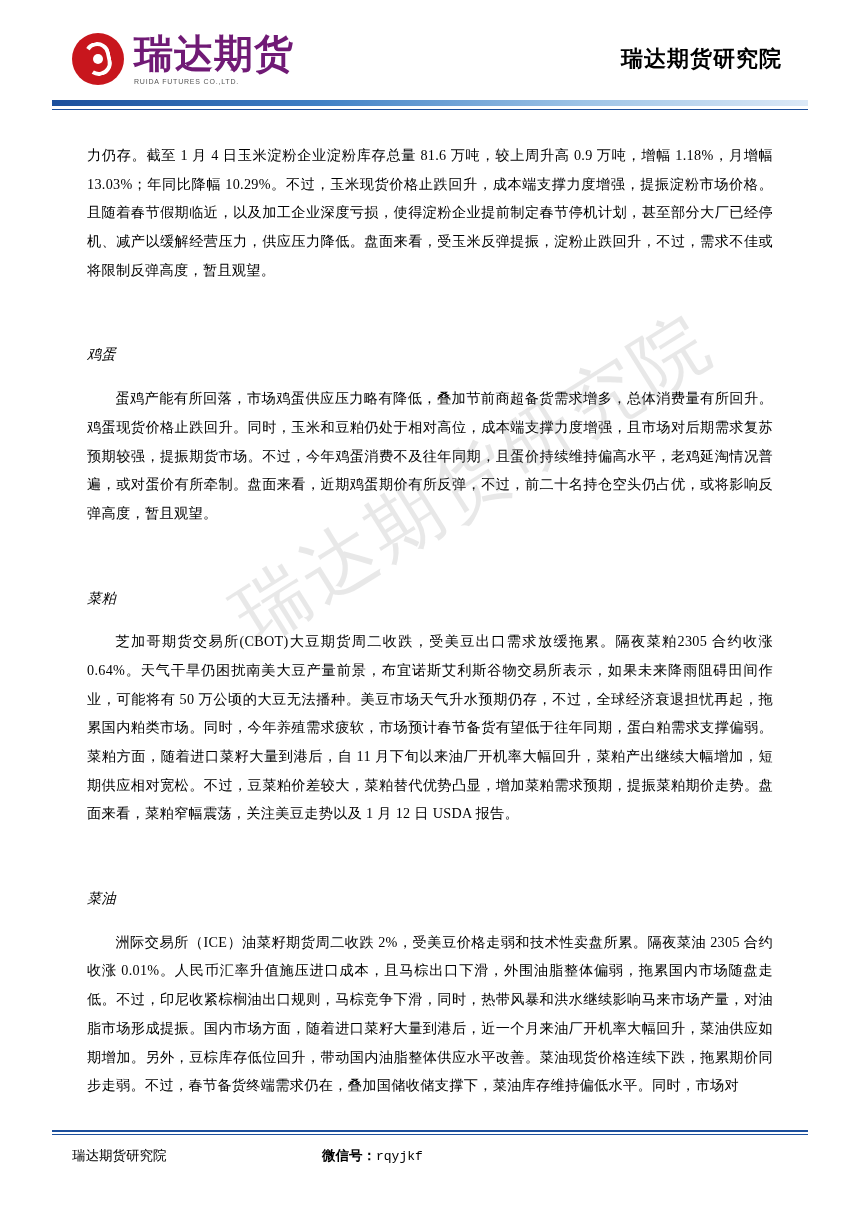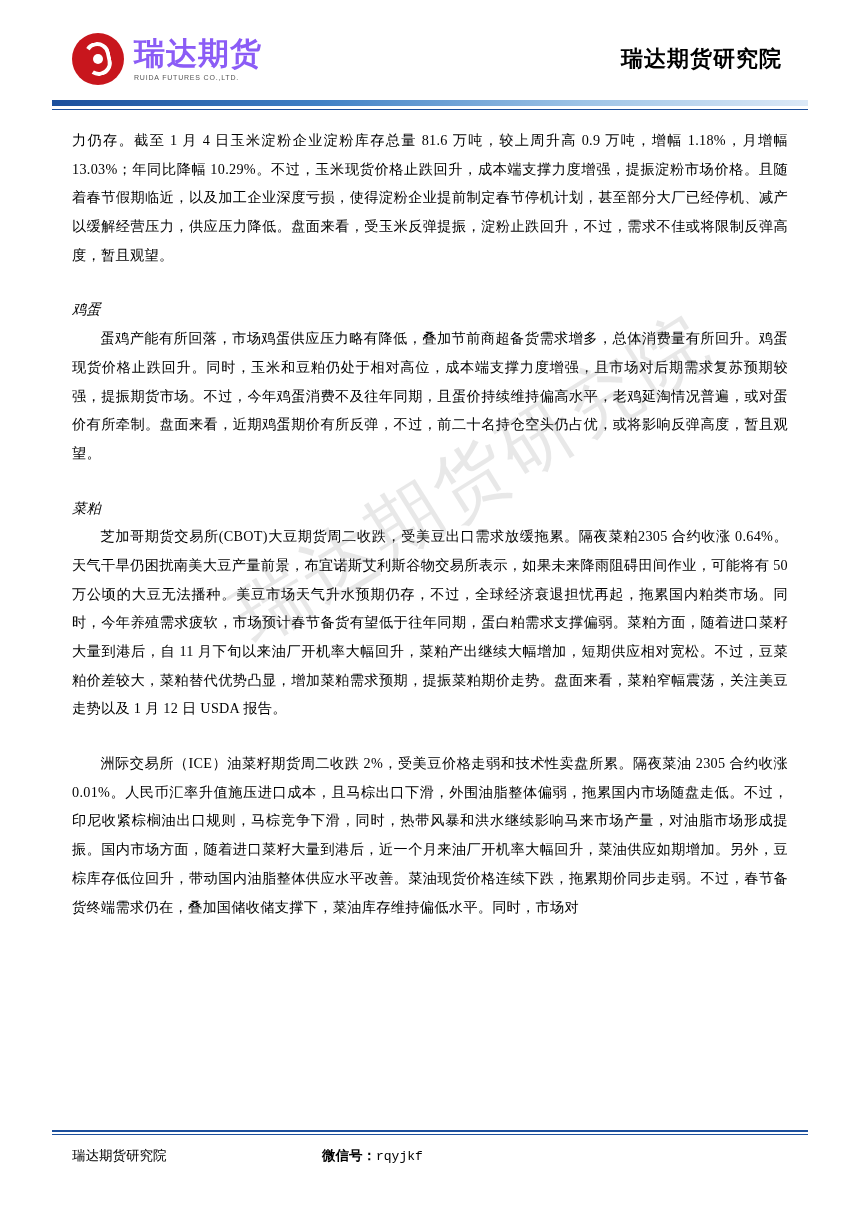"瑞达期货" .logo-cn { color: #8b5cf6 -> #701a75; font-size: 31px -> 39px }
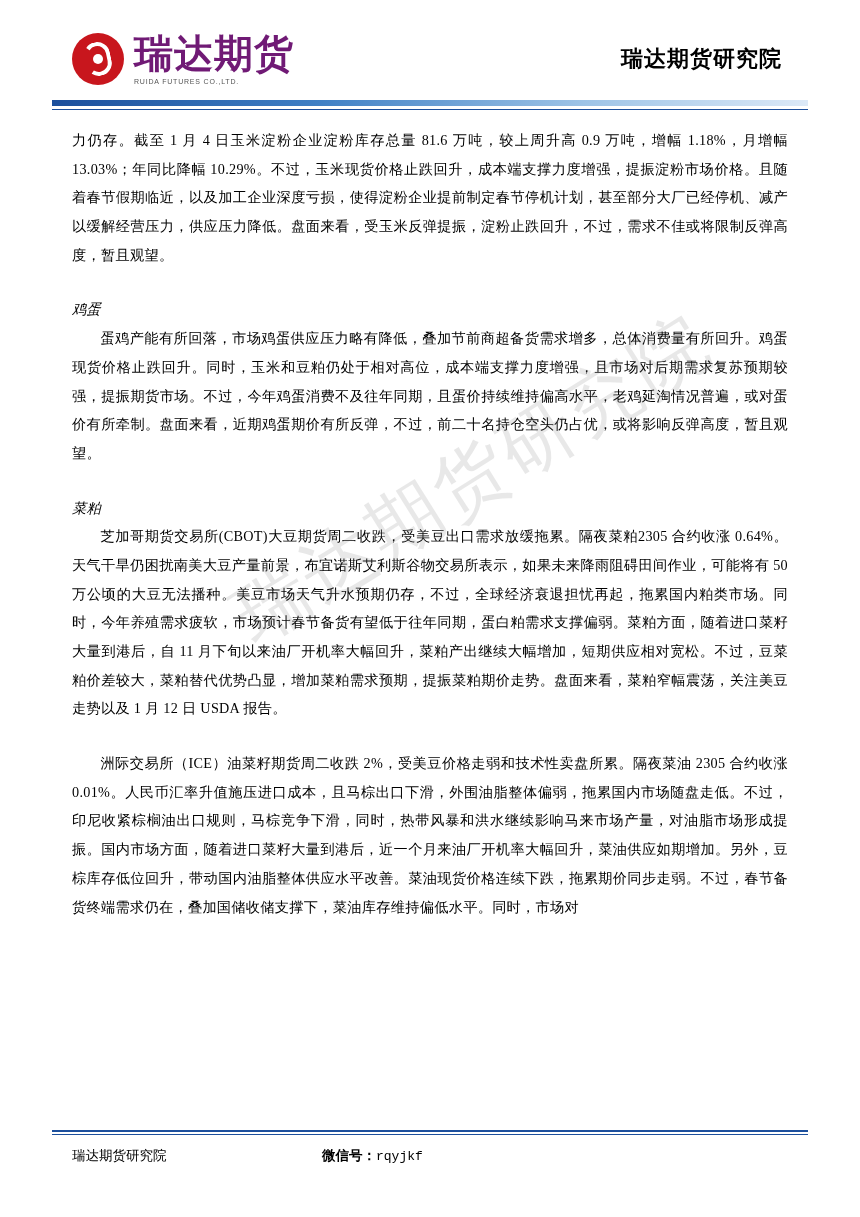"力仍存。截至 1 月 4 日玉米淀粉企业淀粉库存总量" .content p { margin: 0 -> 15px }
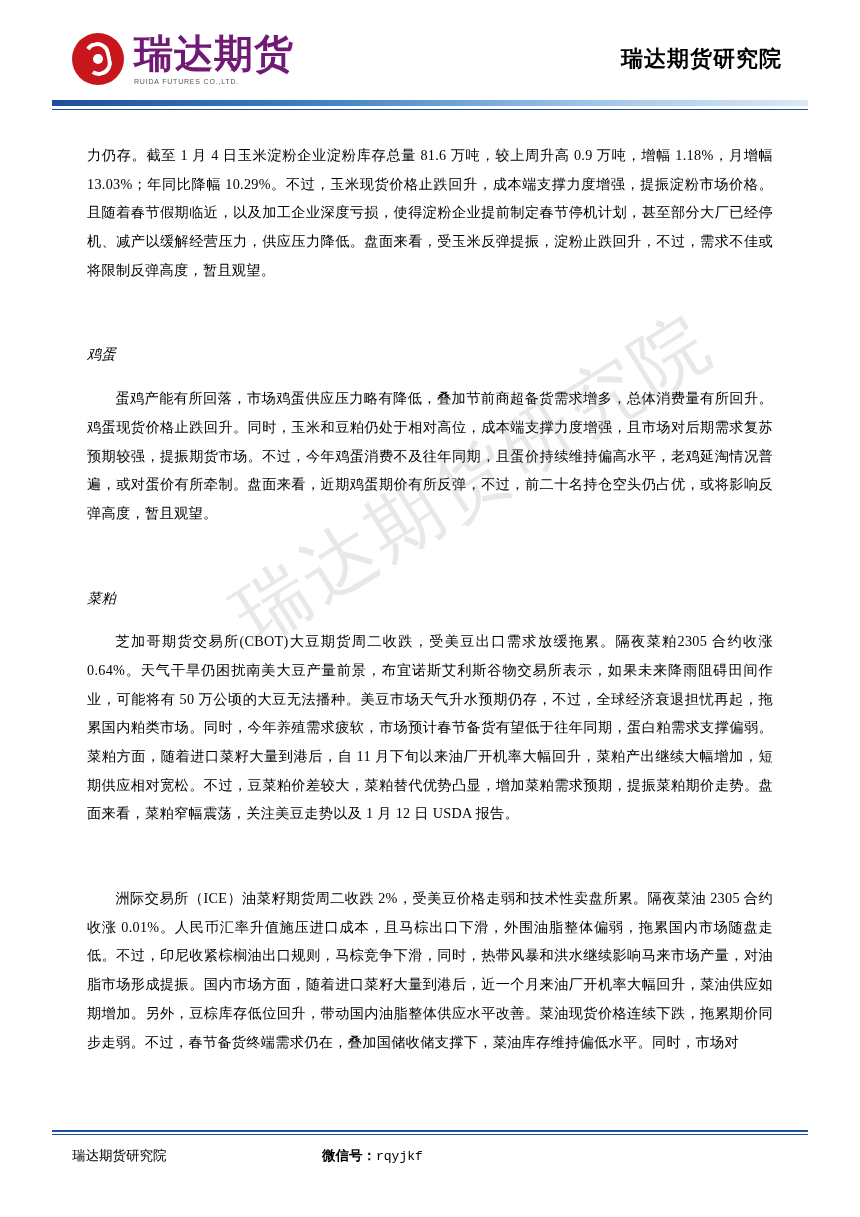"菜油" p.section-head { html: none -> <p>菜油</p> }
